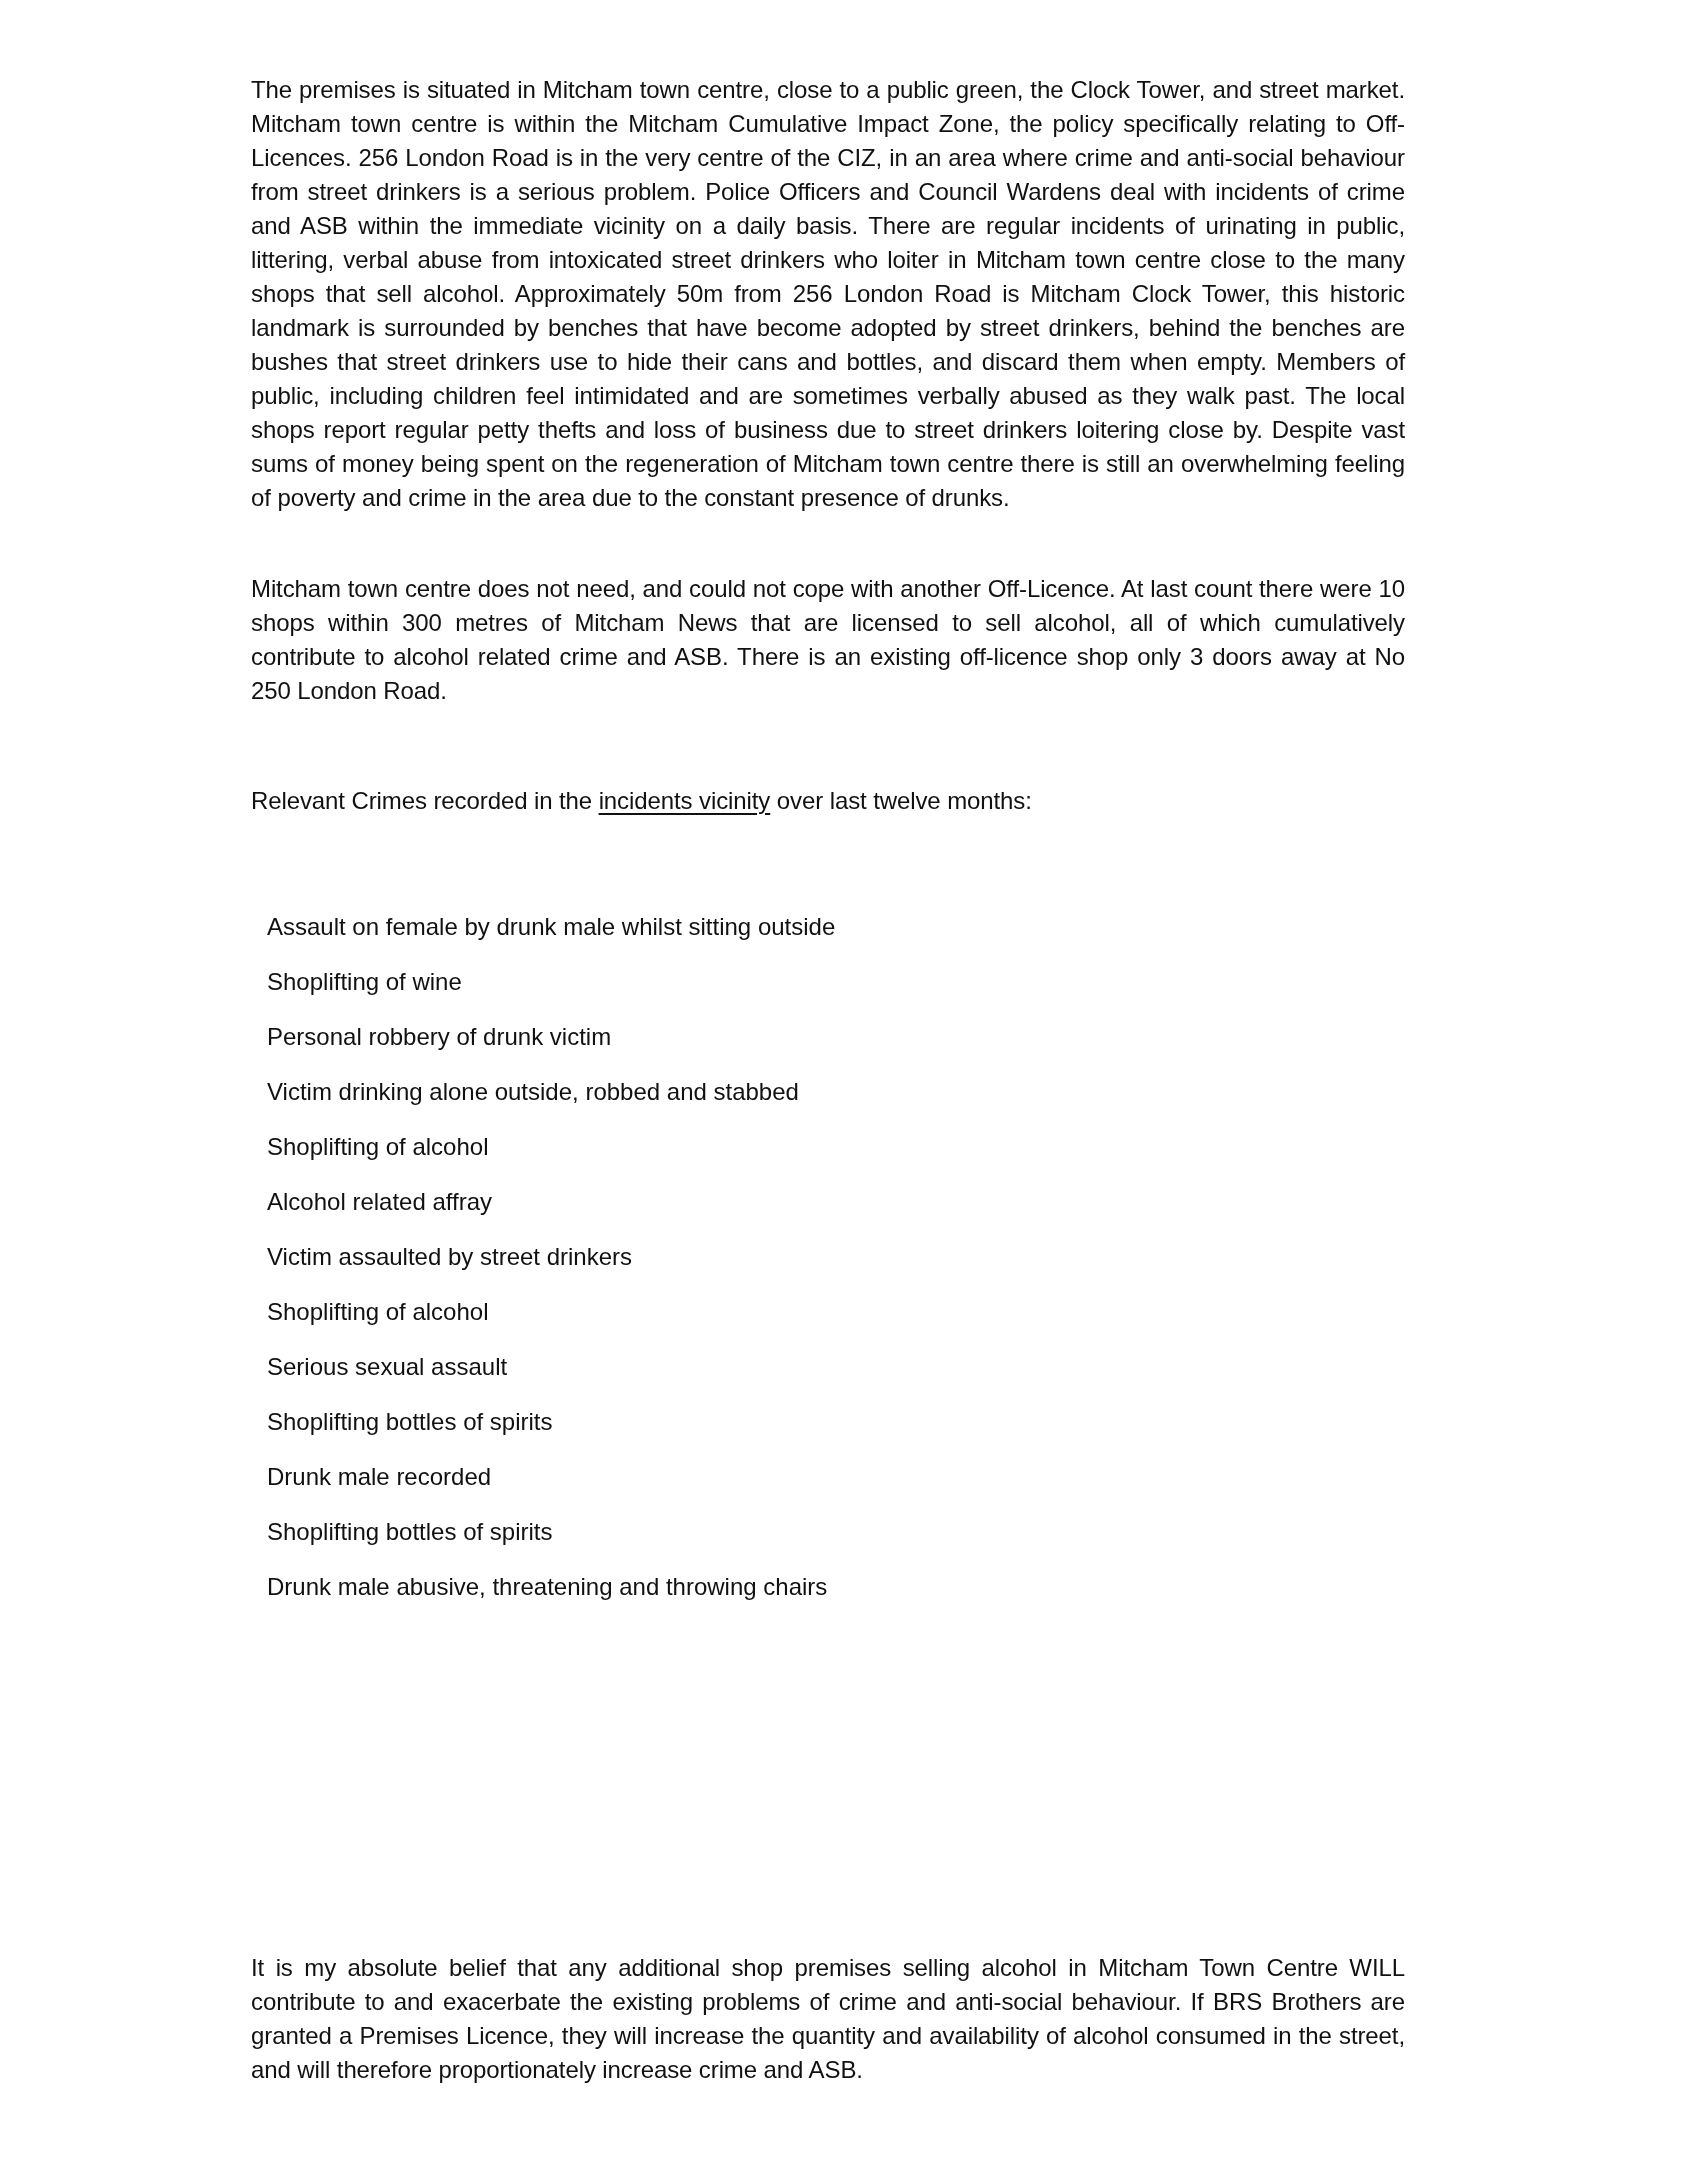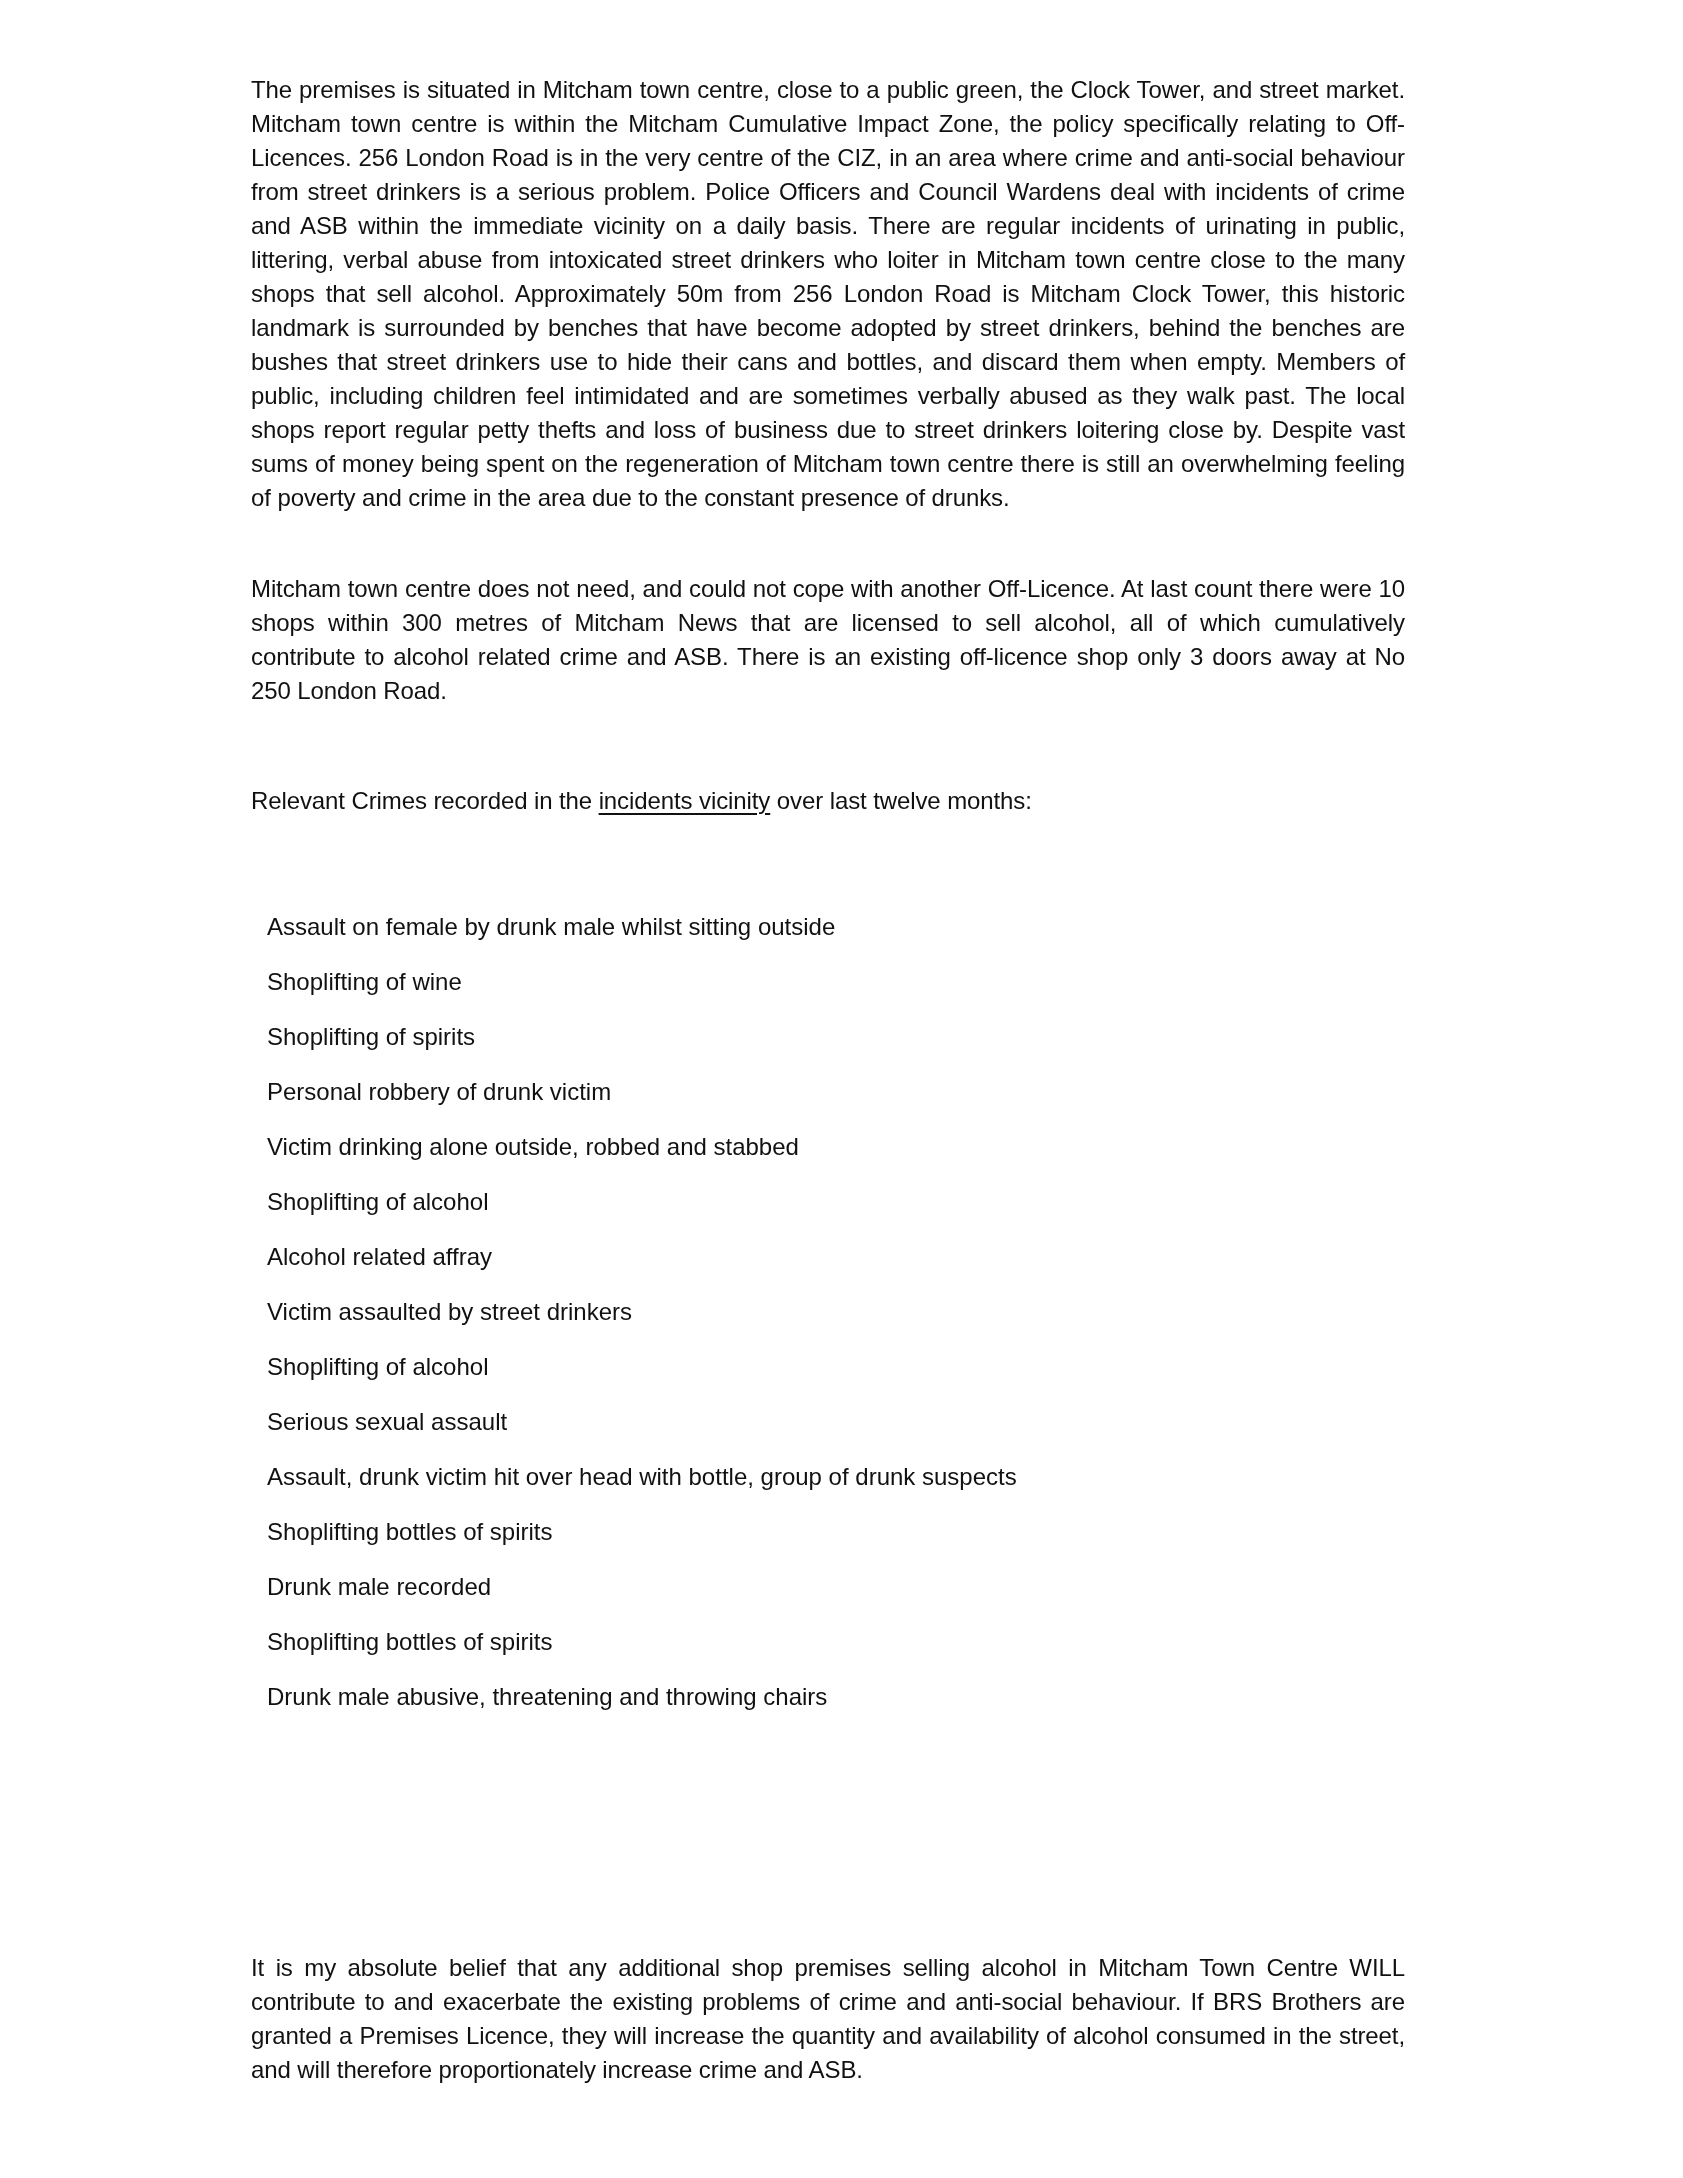"Shoplifting of spirits" li { html: <li>Shoplifting of spirits</li> -> none }
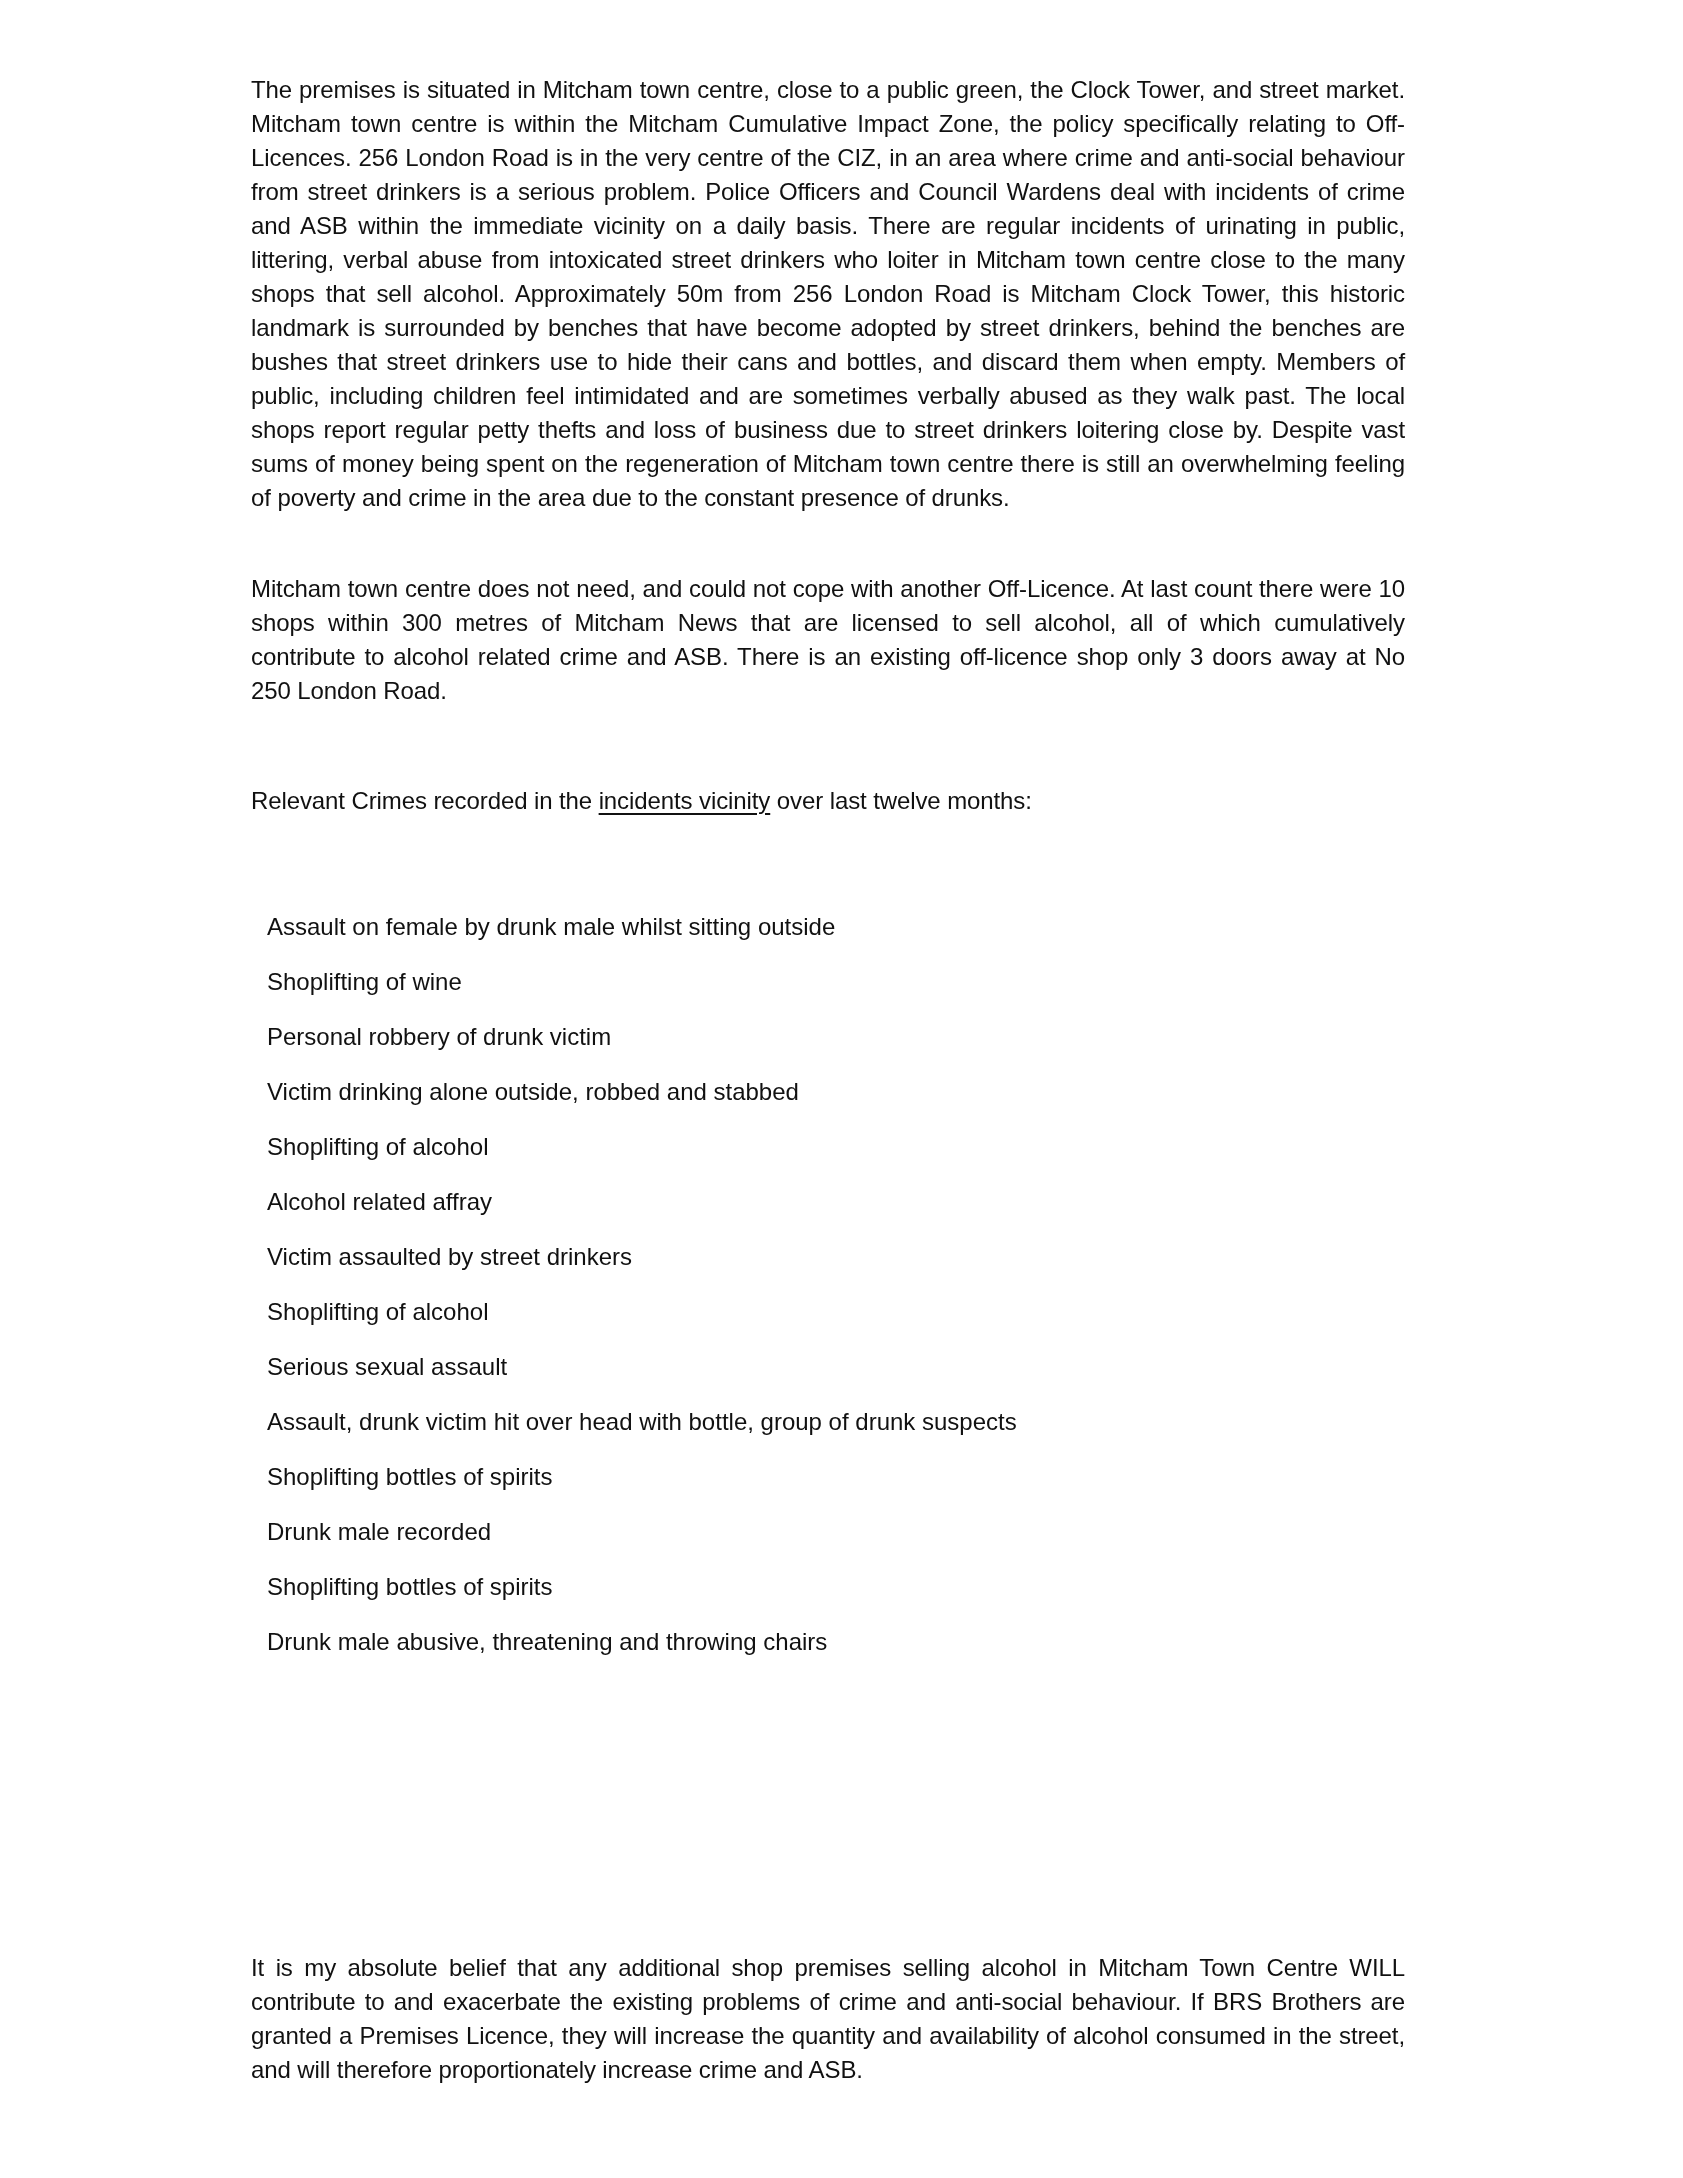"Assault, drunk victim hit over" li { html: <li>Assault, drunk victim hit over head with bottle, group of drunk suspects</li> -> none }
